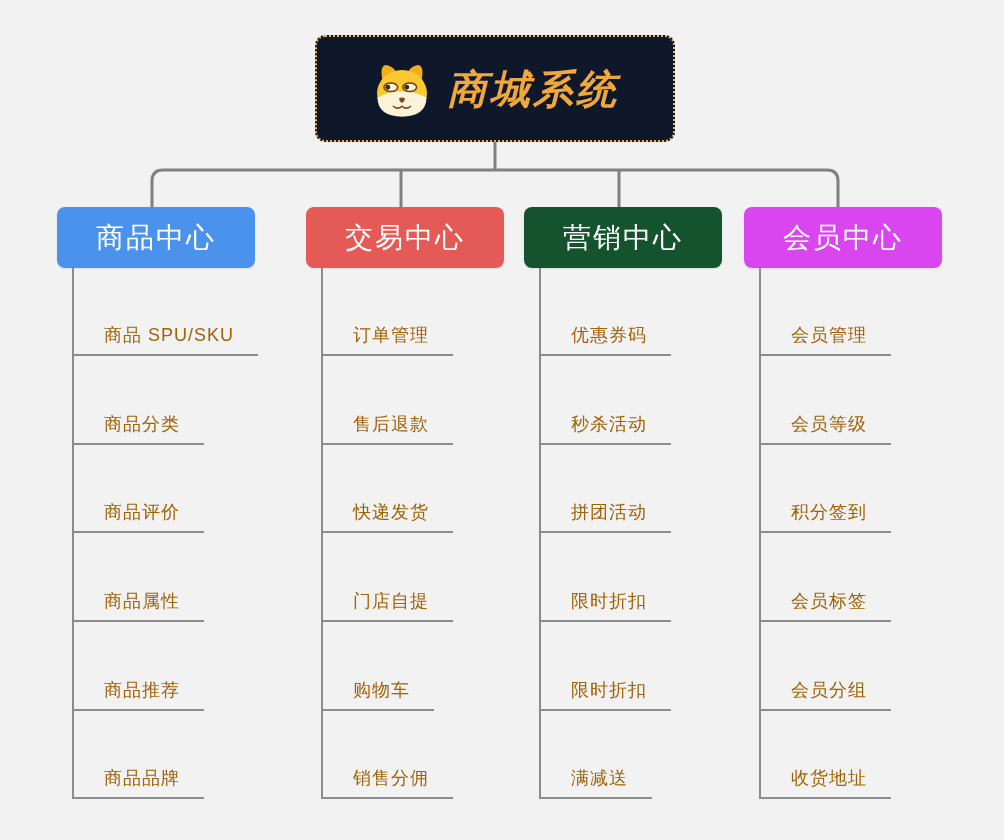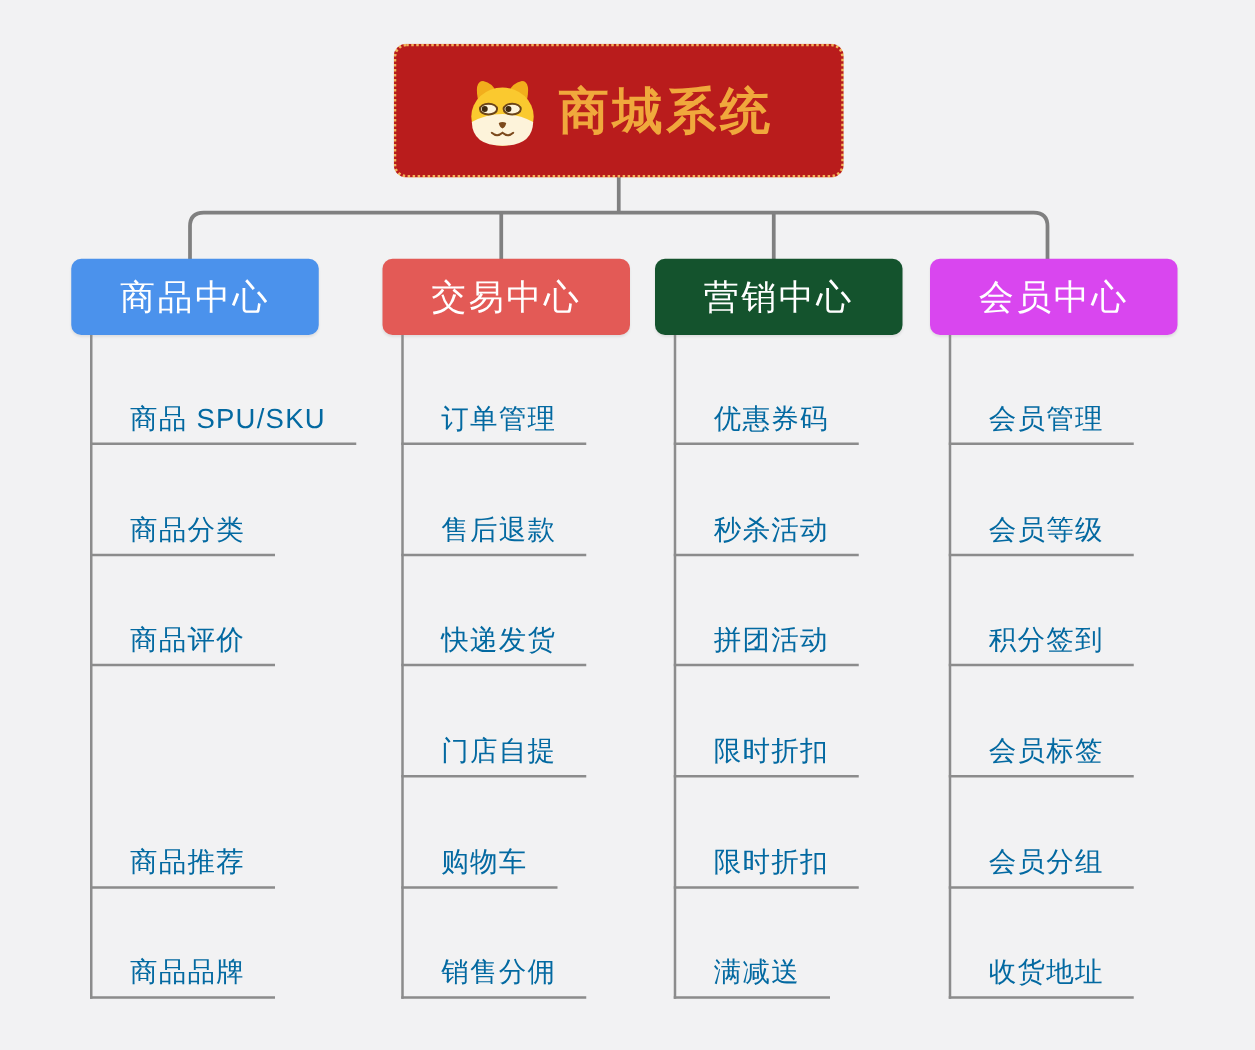"商城系统" .root-node { background: #b91c1c -> #0f172a; font-style: none -> italic }
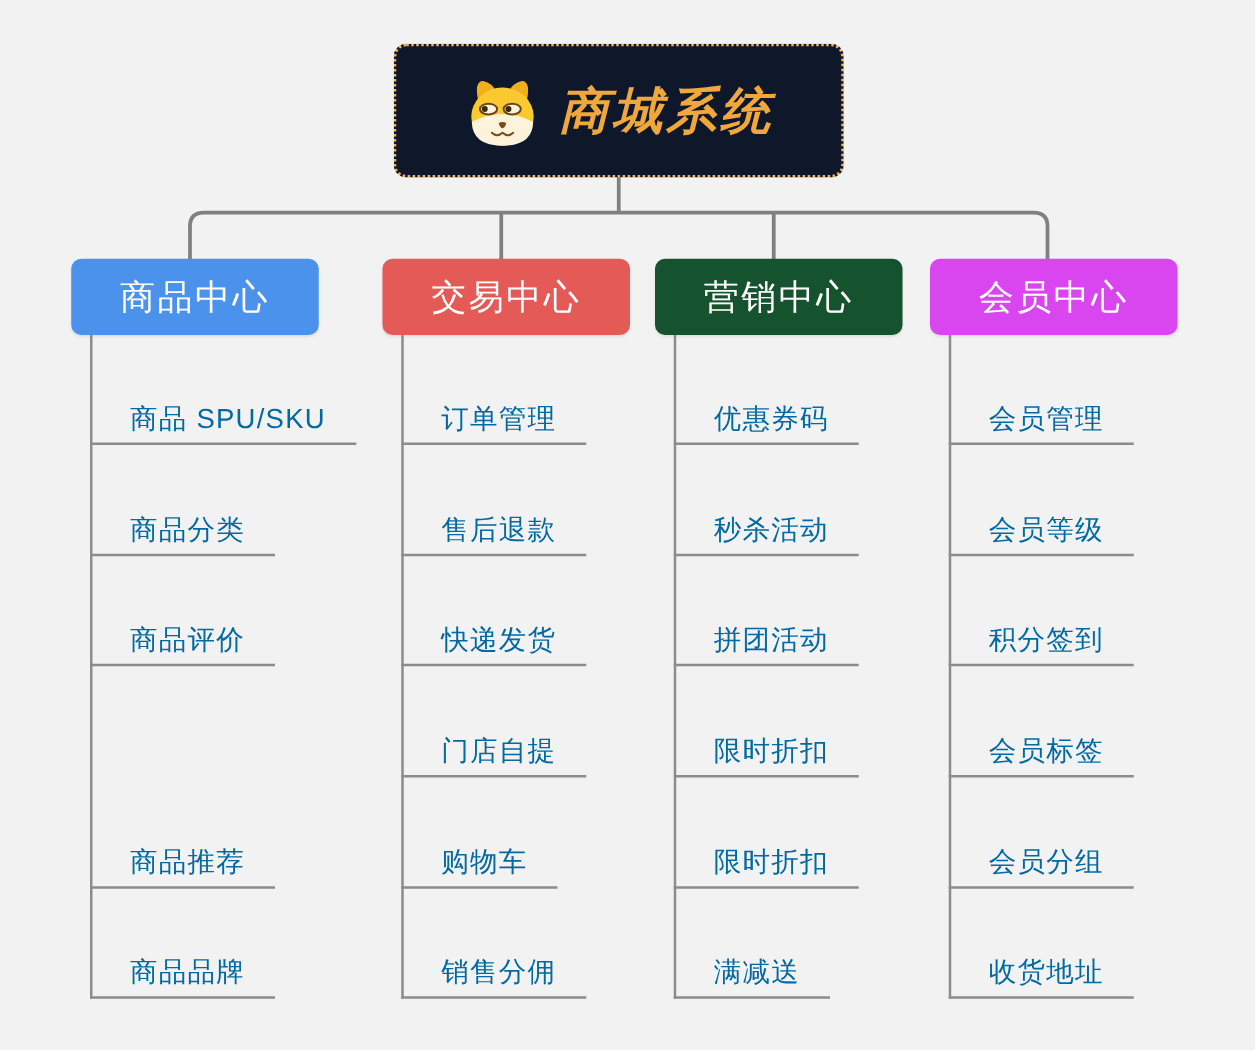"商品 SPU/SKU" .item { color: #0369a1 -> #a16207; font-size: 22px -> 18px }
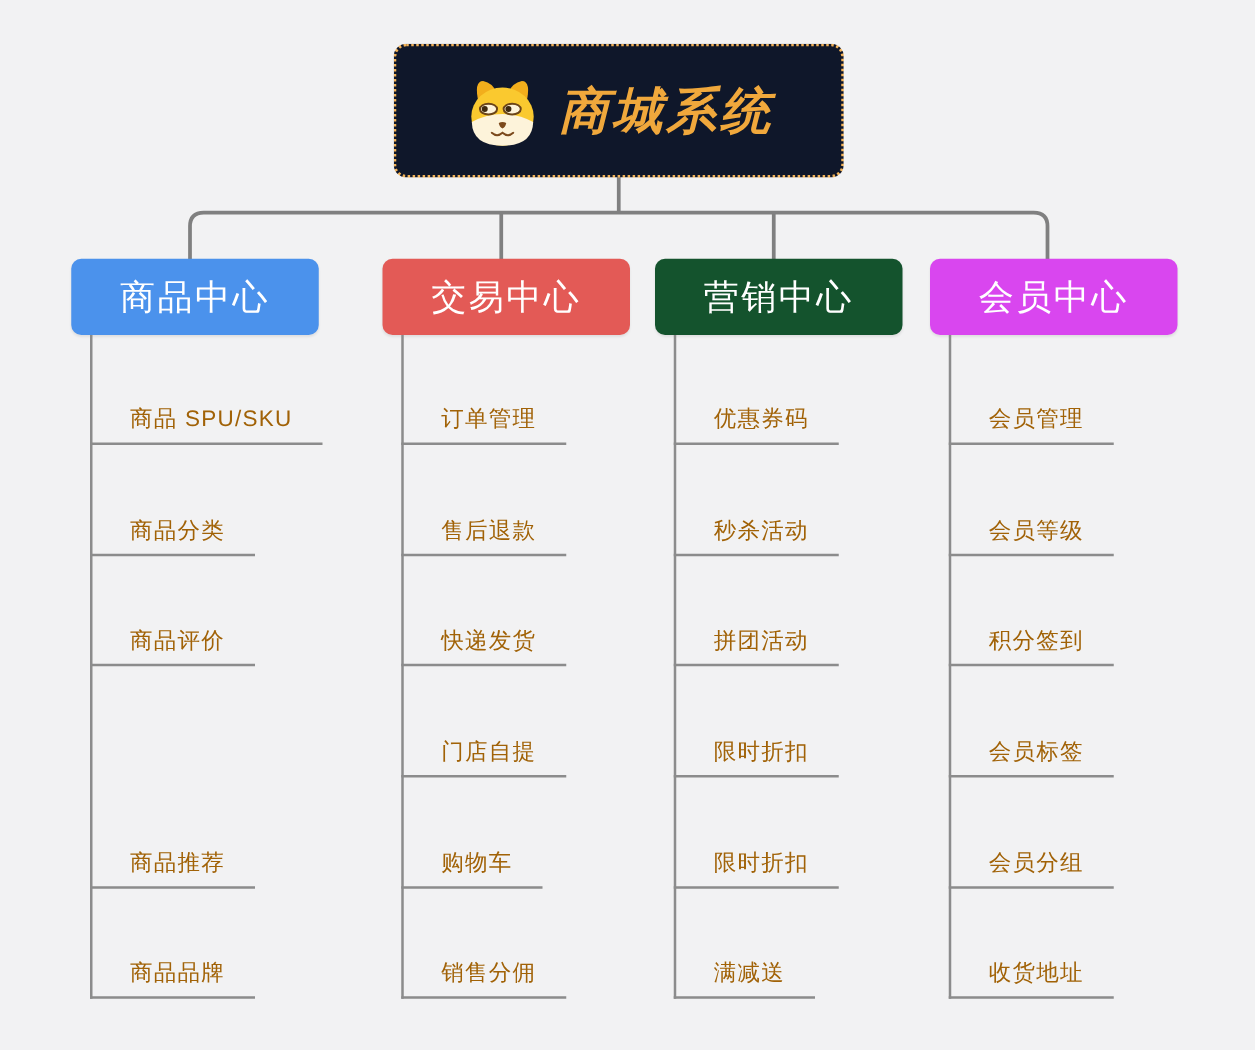"商品属性" div.item { html: none -> <div>商品属性</div> }
